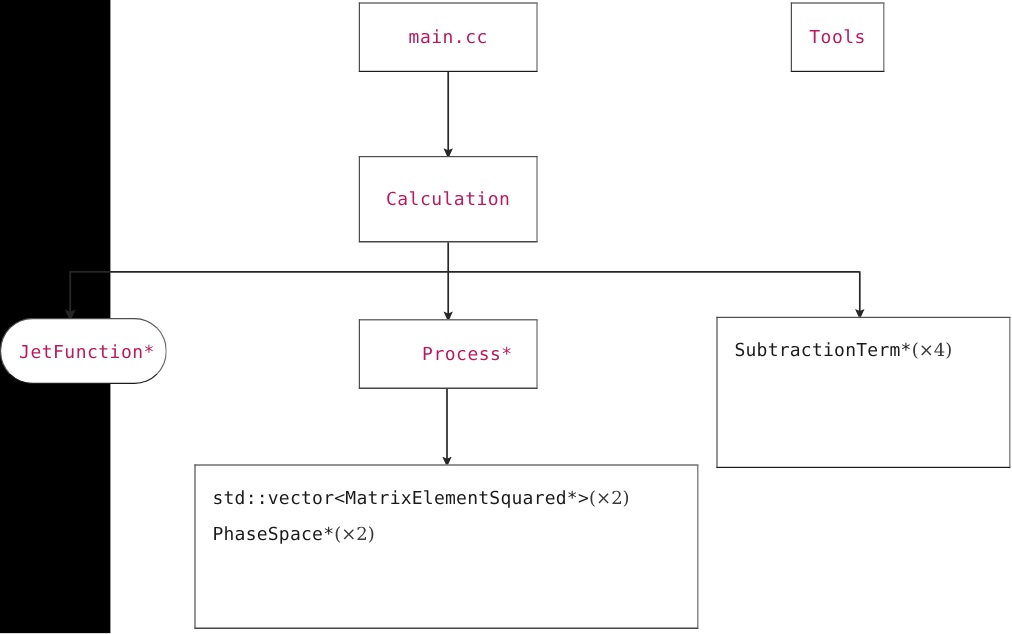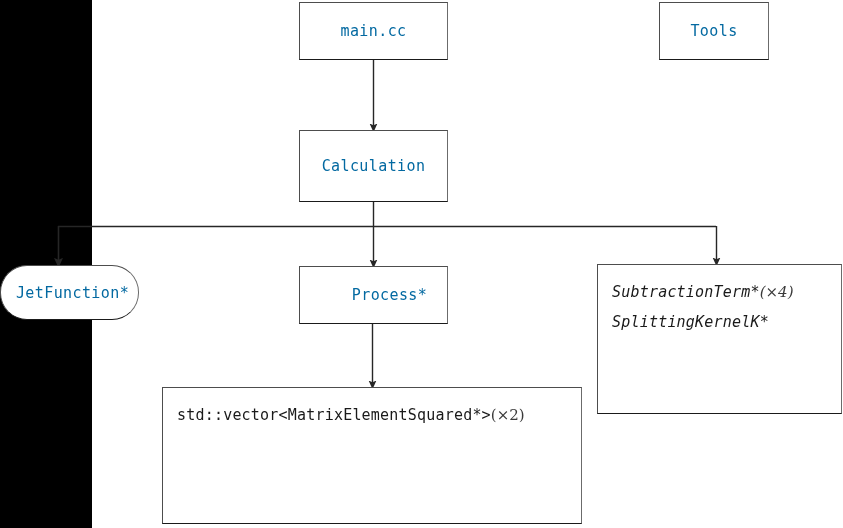"main.cc" .node-label { color: #0369a1 -> #be185d }
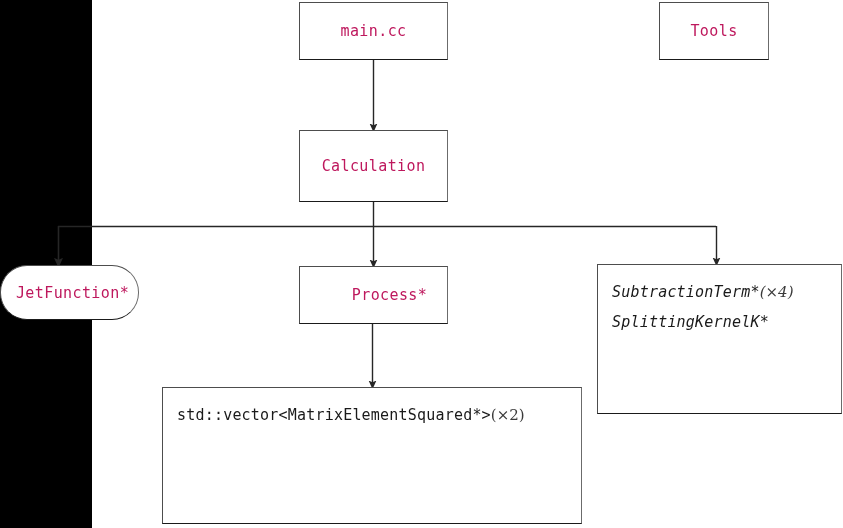"Tools" div.node { width: 110px -> 78px }
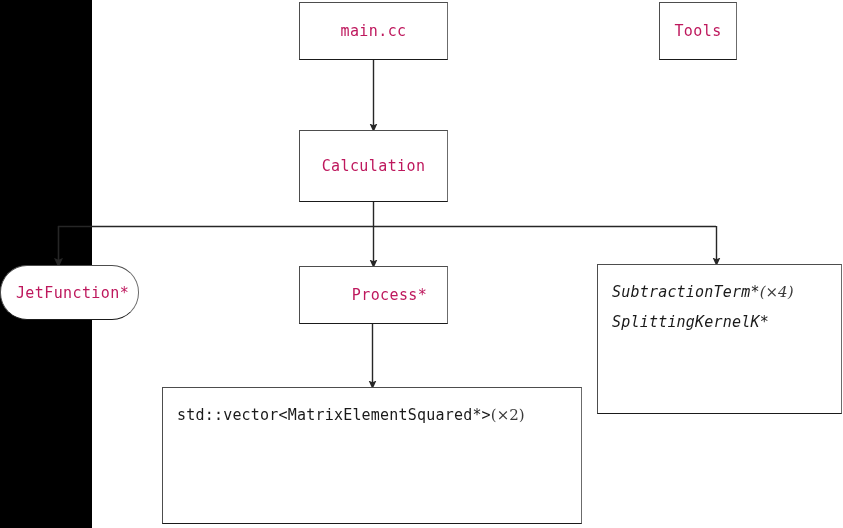"SubtractionTerm*(×4)" div.node { font-style: italic -> none; height: 150px -> 126px }
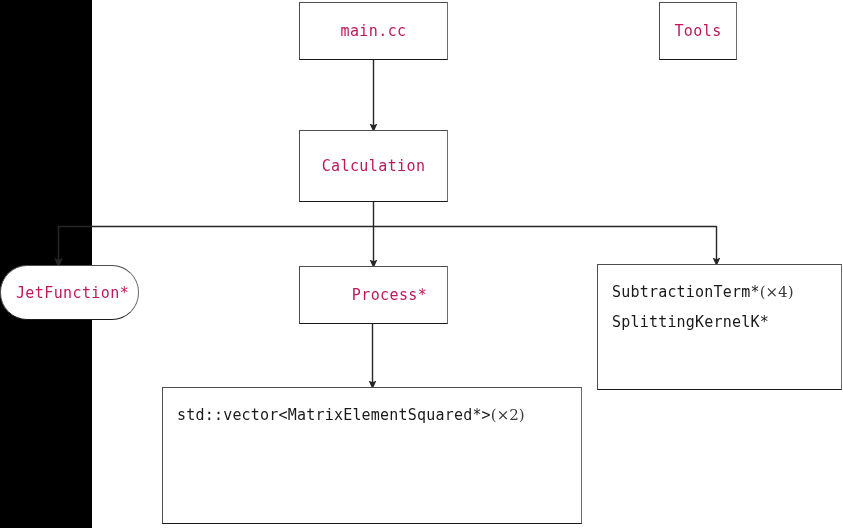"SplittingKernelK*" div.list-line { html: <div> <span>SplittingKernelK*</span><span></span> </div> -> none }
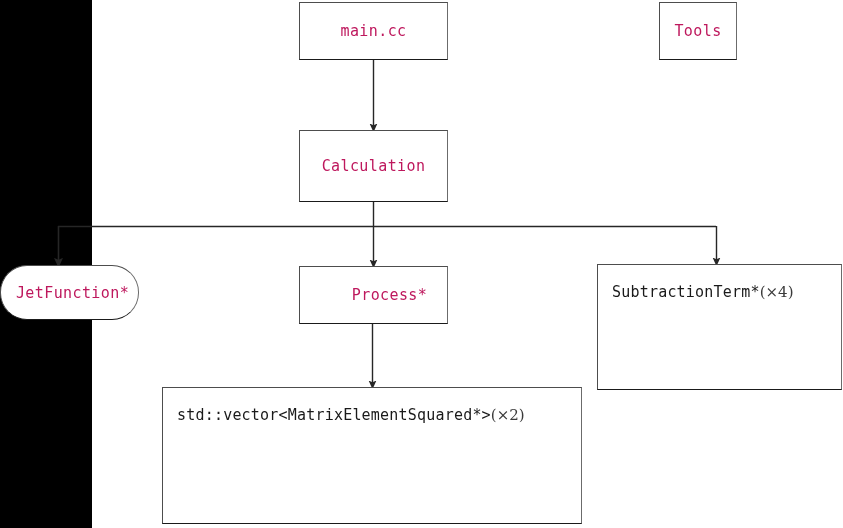"PhaseSpace*(×2)" div.list-line { html: none -> <div> <span>PhaseSpace*</span><span>(×2)</span> </div> }
